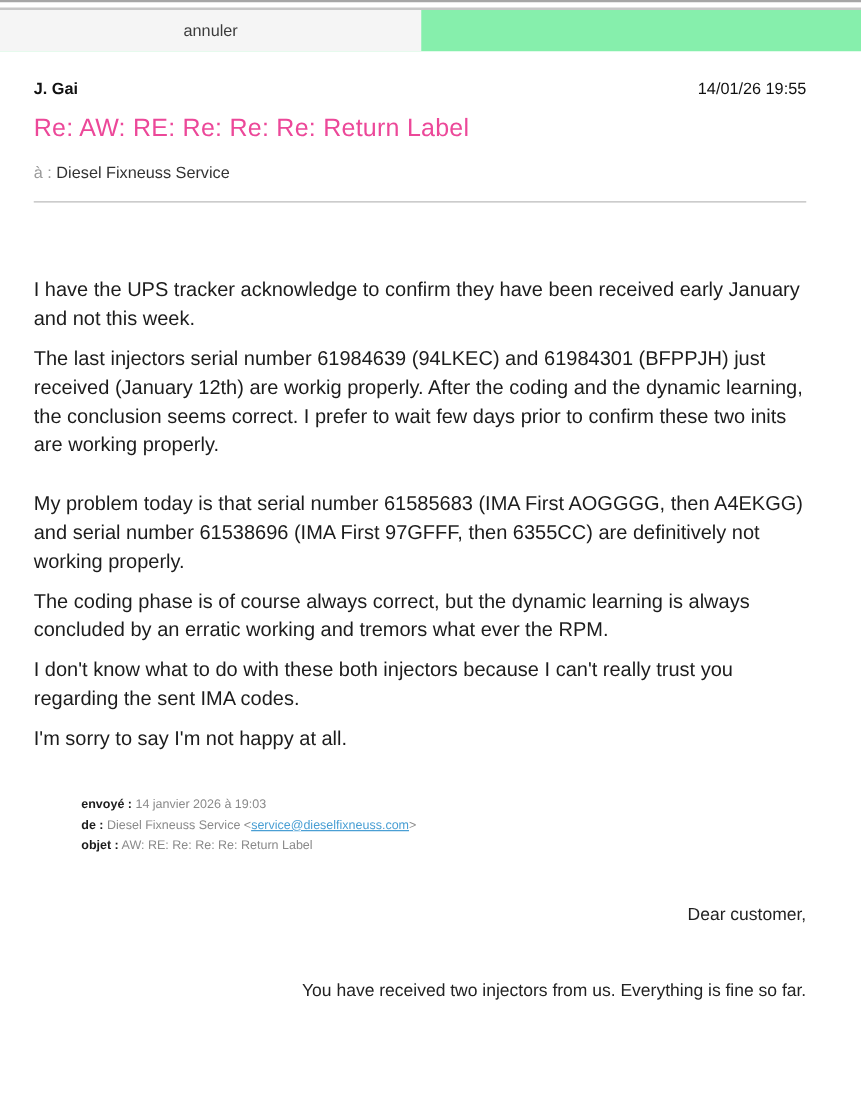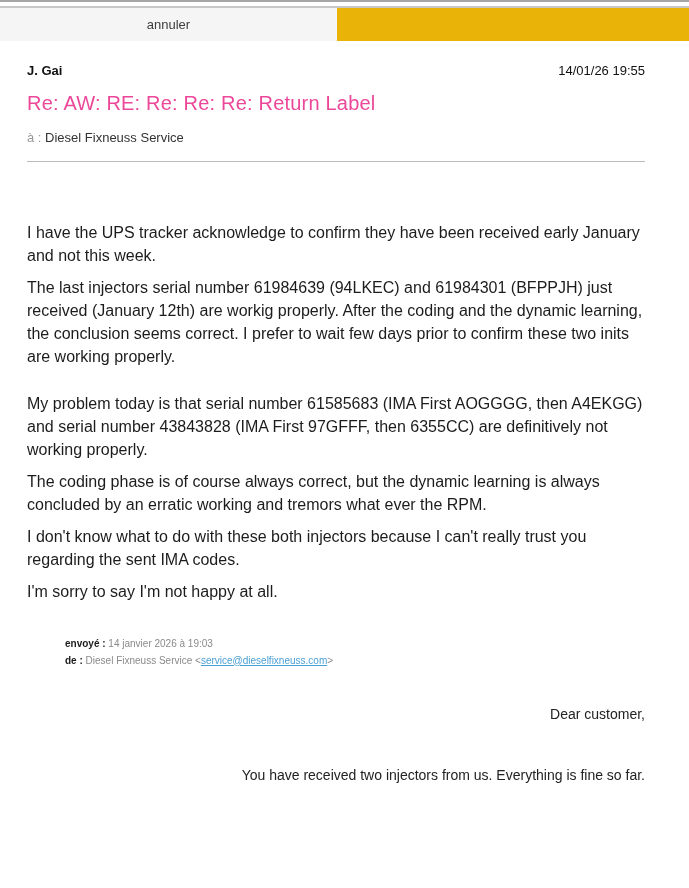"annuler" .toolbar { background: #eab308 -> #86efac }
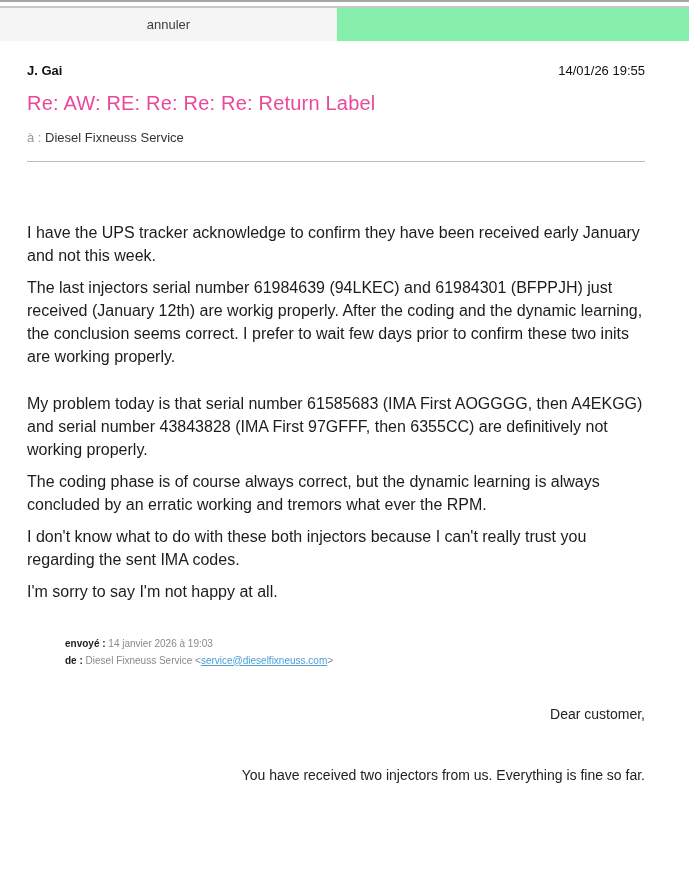"My problem today is that" p.gap-before { text: 43843828 -> 61538696 }
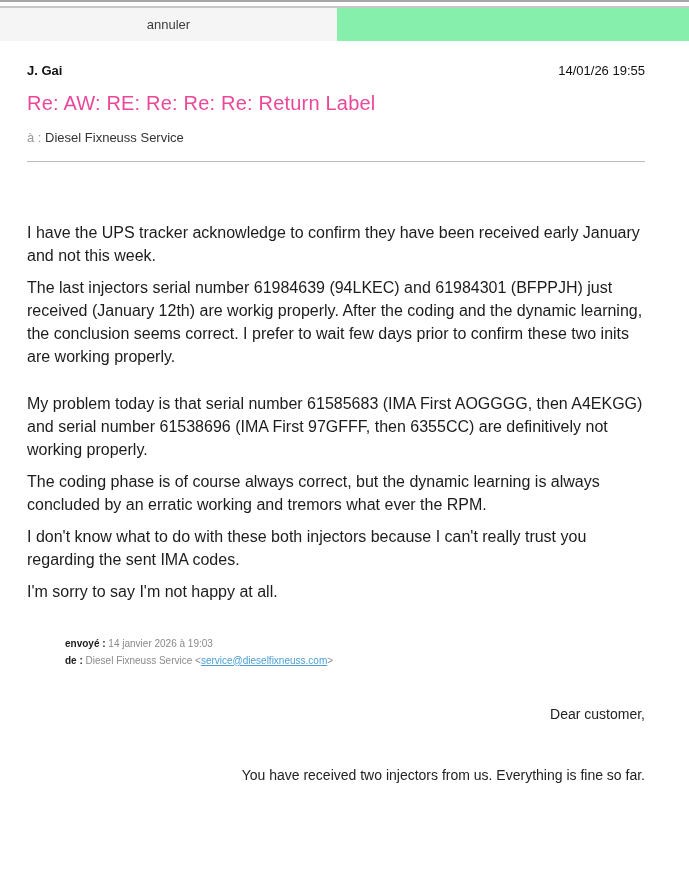"objet : AW: RE: Re:" div { html: none -> <div> <span>objet :</span> <span>AW: RE: Re: Re: Re: Return Label</span> </div> }
